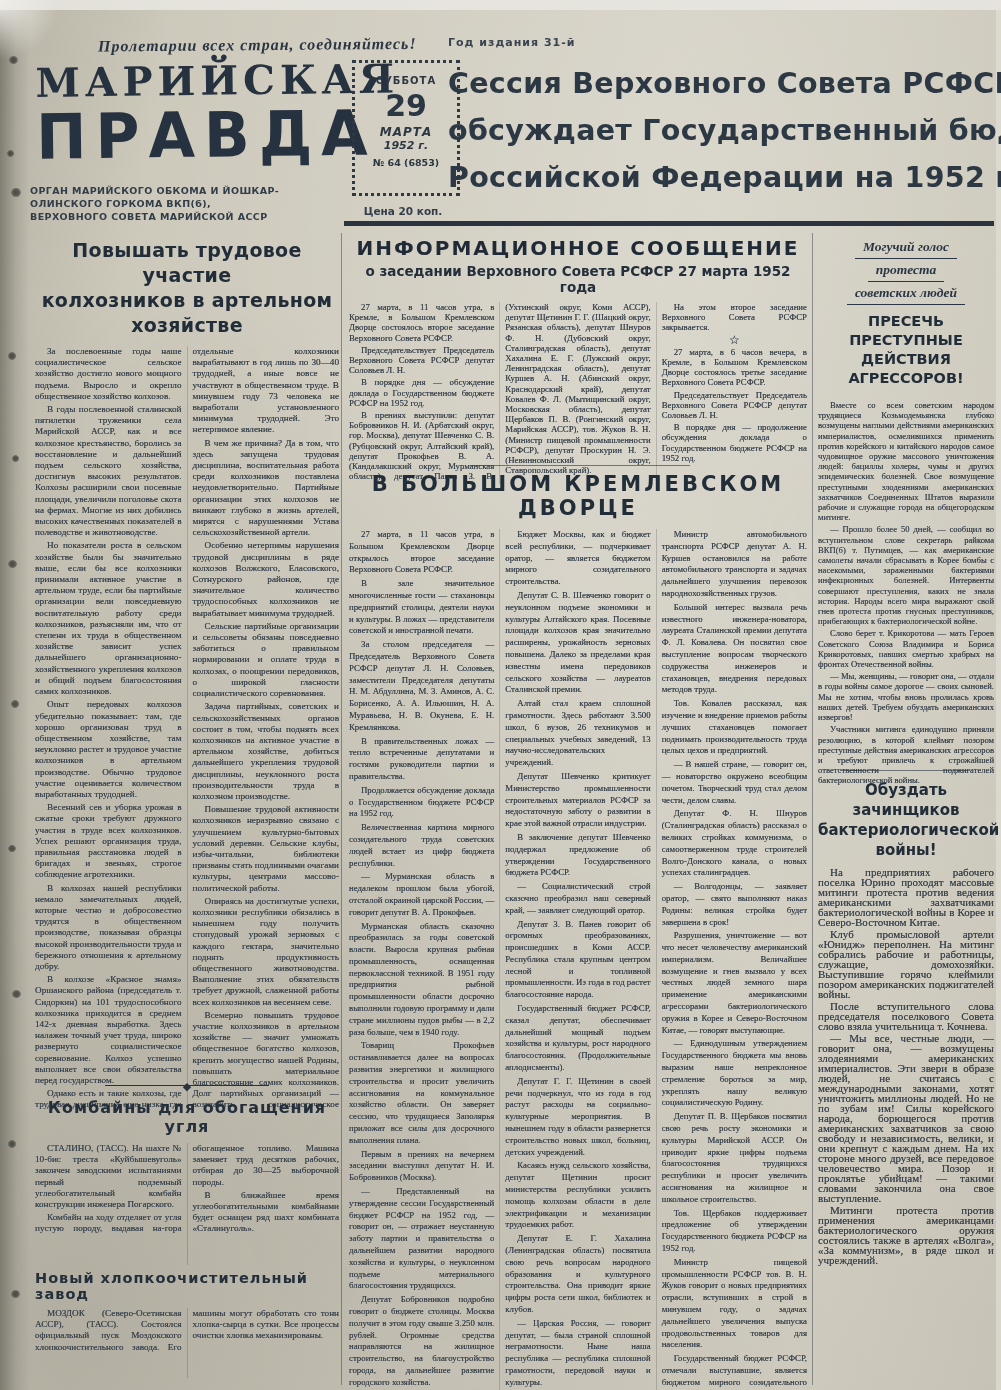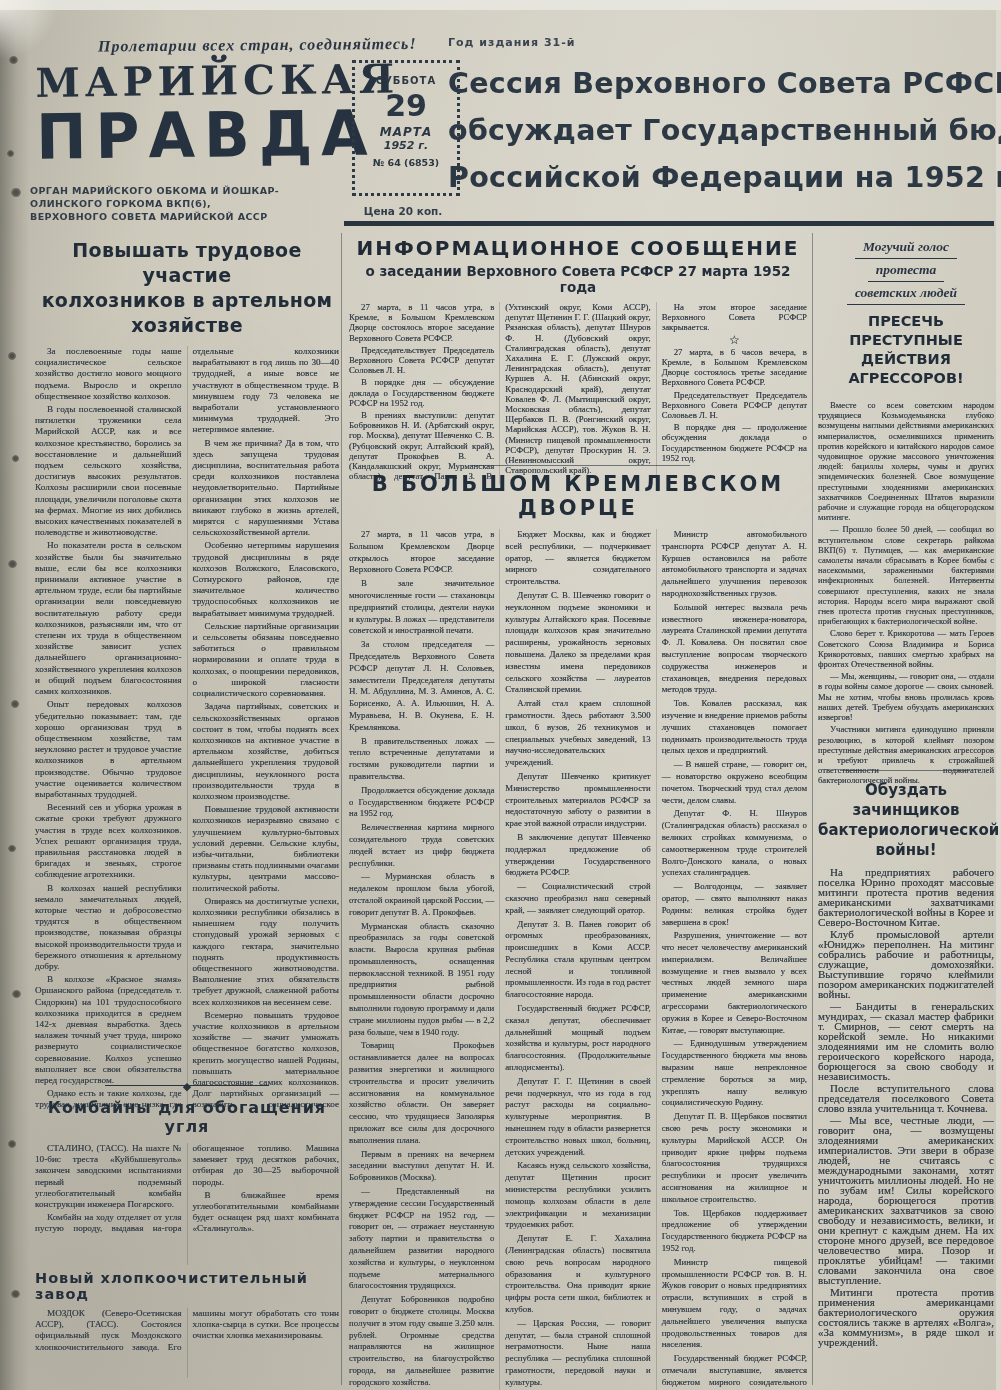"— Бандиты в генеральских мундирах," p { html: <p>— Бандиты в генеральских мундирах, — сказал мастер фабрики т. Смирнов, — сеют смерть на корейской земле. Но никакими злодеяниями им не сломить волю героического корейского народа, борющегося за свою свободу и независимость.</p> -> none }
